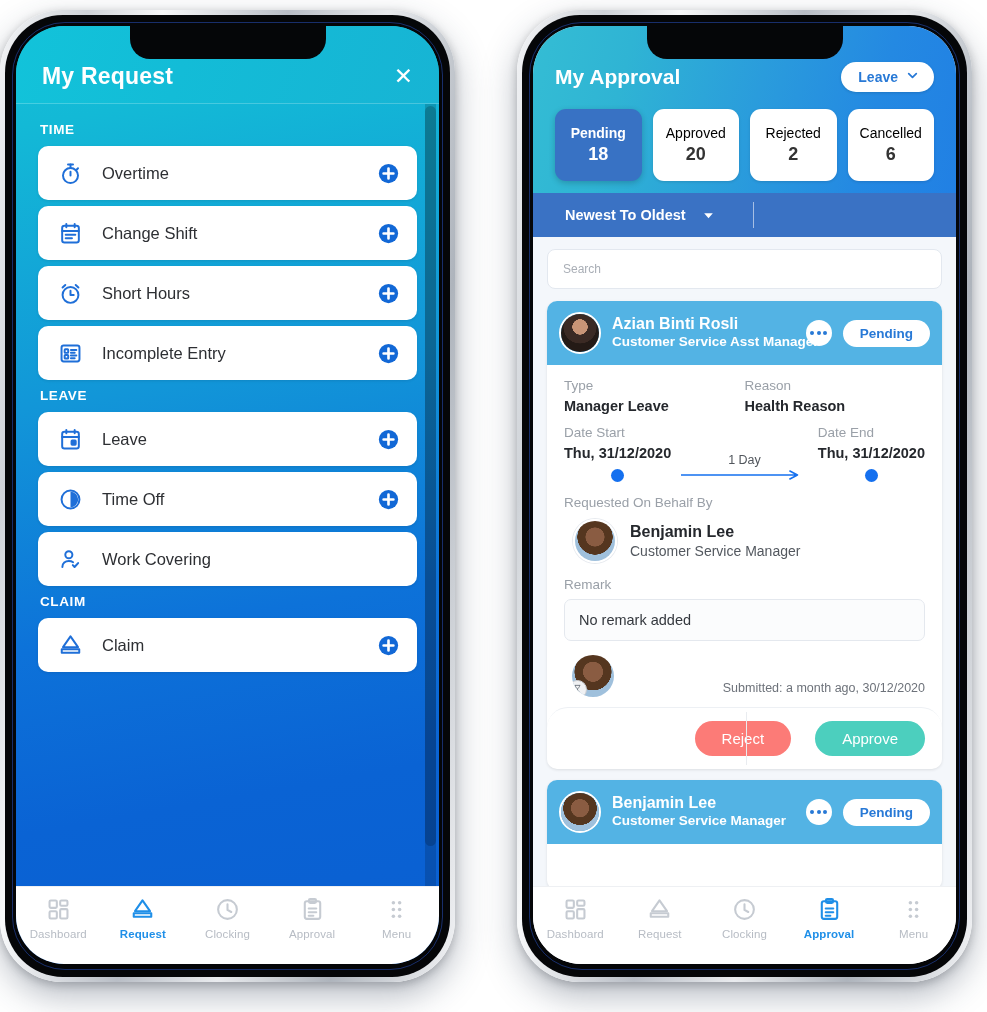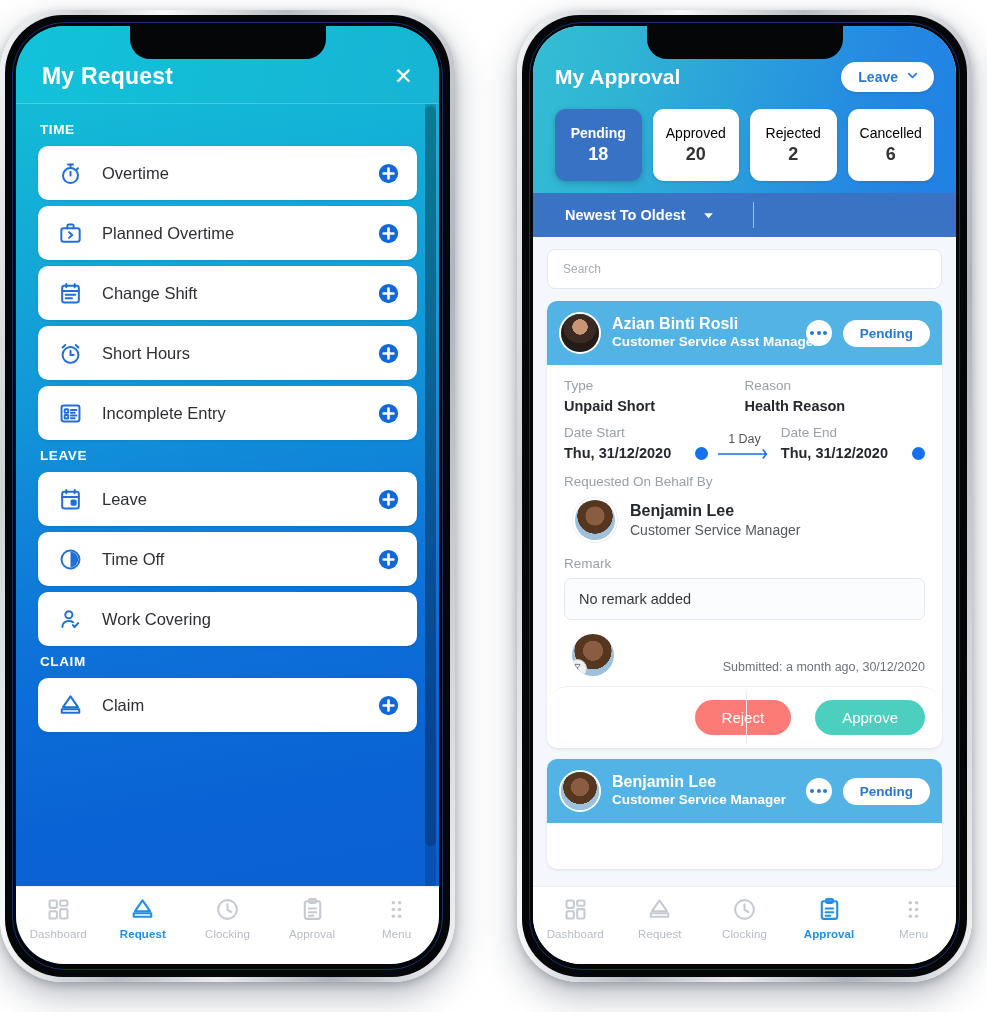"Planned Overtime" div.req-card { html: <div> <span> <svg> <rect></rect> <path></path> <path></path> </svg> </span> <span>Planned Overtime</span> <span> <svg> <circle></circle> <path></path> </svg> </span> </div> -> none }
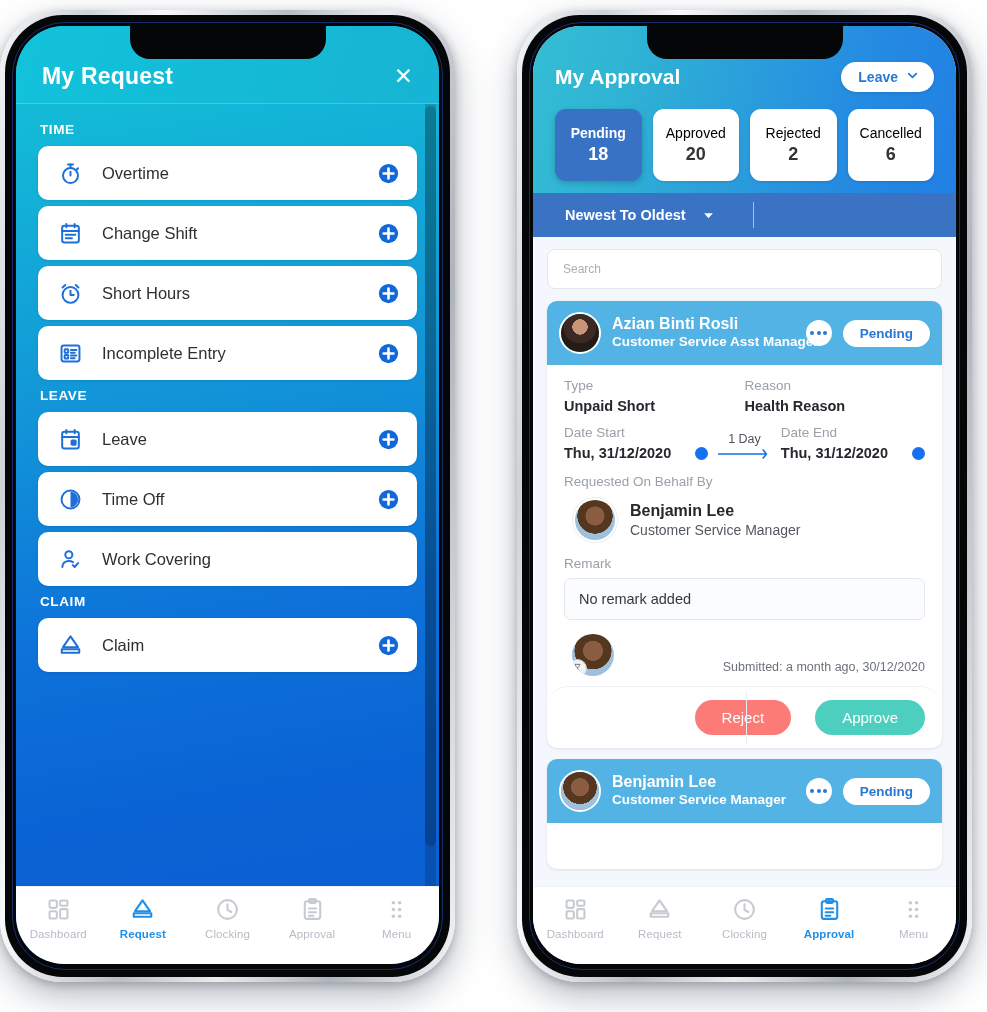"Unpaid Short" div.fval { text: Unpaid Short -> Manager Leave }
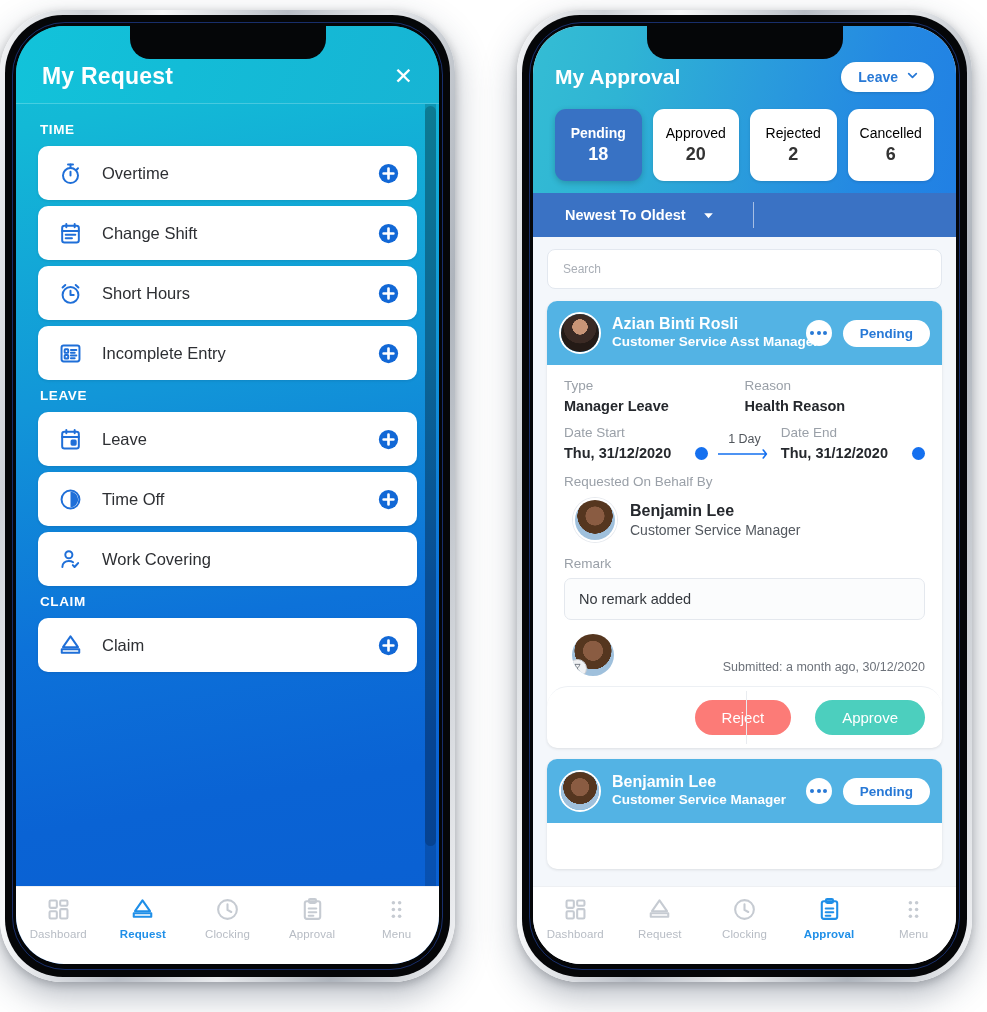"Thu, 31/12/2020" .dline { flex-direction: none -> column; gap: 24px -> 8px }
